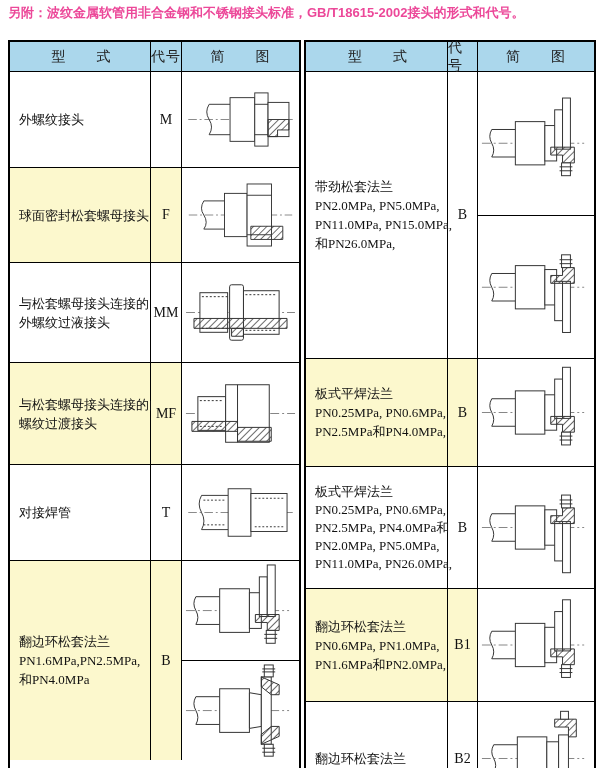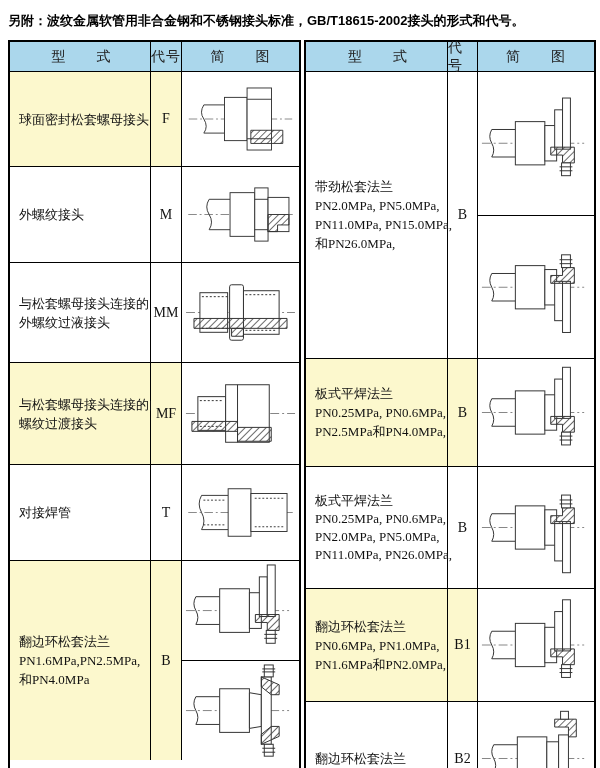"另附：波纹金属软管用非合金钢和不锈钢接头标准，GB/T18615-2002接头的" .title { color: #000000 -> #ec4899; top: 12px -> 4px }
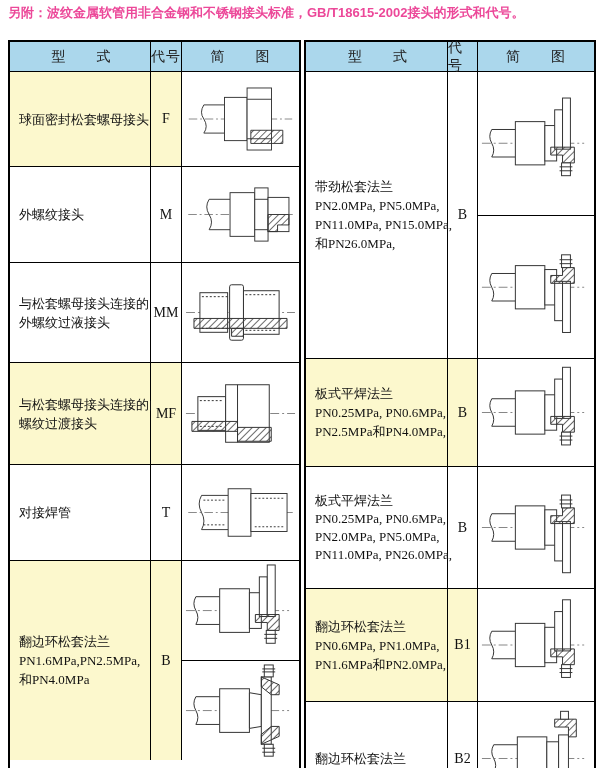"球面密封松套螺母接头" div.row { order: before "外螺纹接头" -> after "外螺纹接头" }
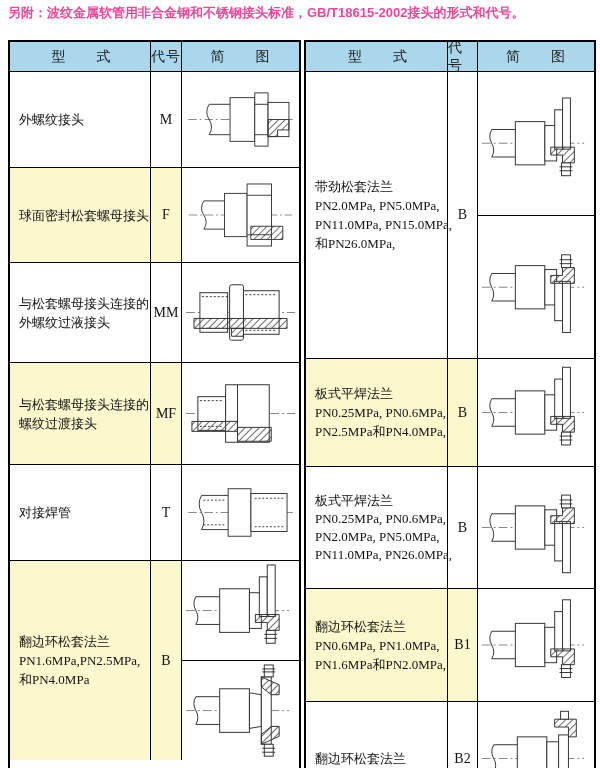"PN2.5MPa, PN4.0MPa和" div.tline { html: none -> <div>PN2.5MPa, PN4.0MPa和</div> }
